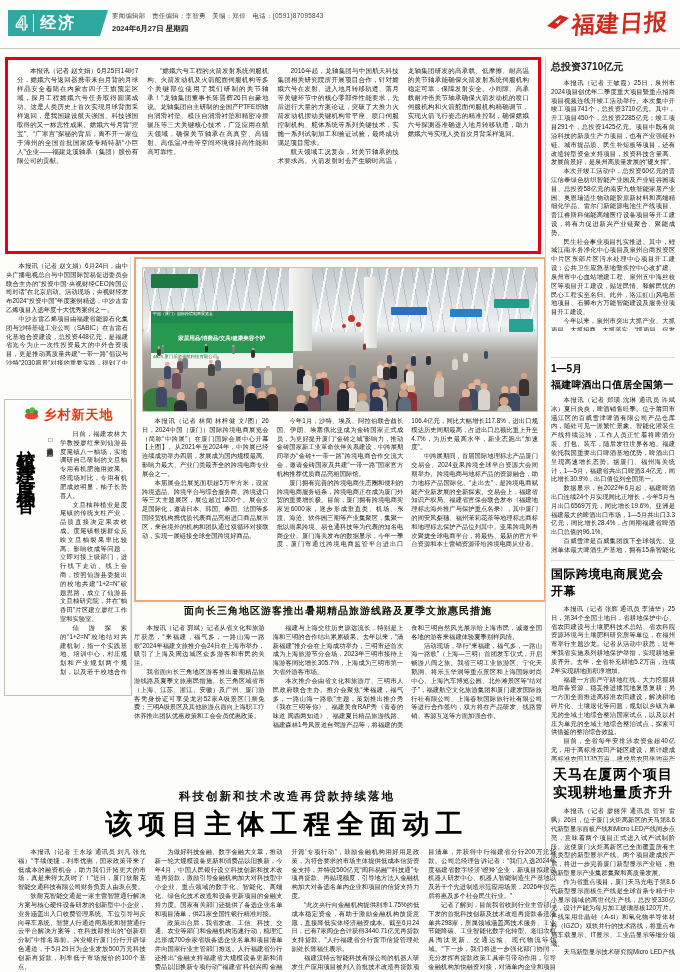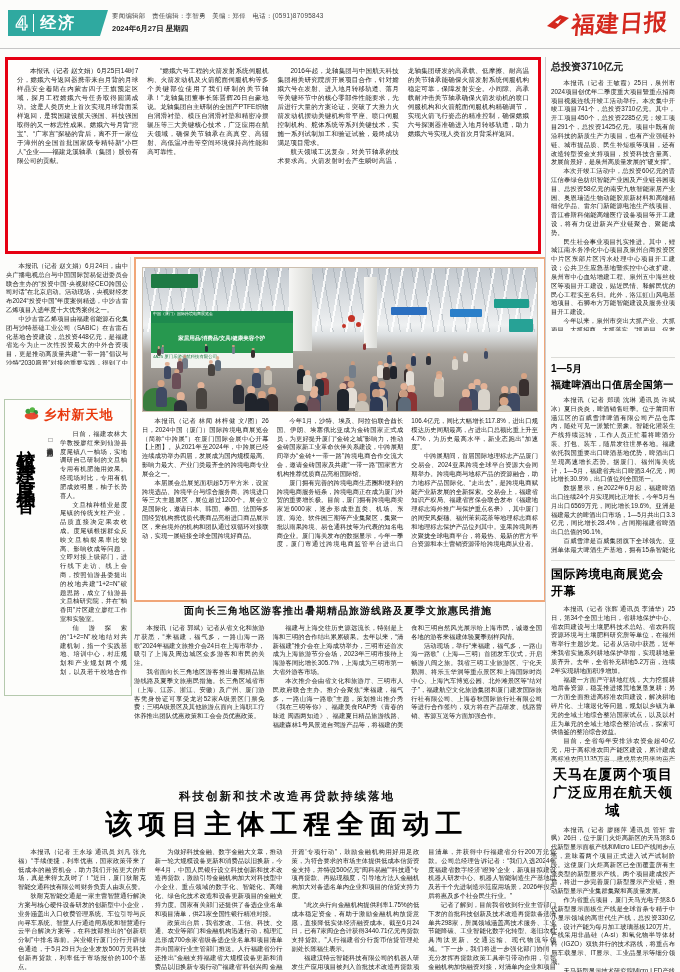"广泛应用在航天领域" div { text: 广泛应用在航天领域 -> 实现耕地量质齐升 }
